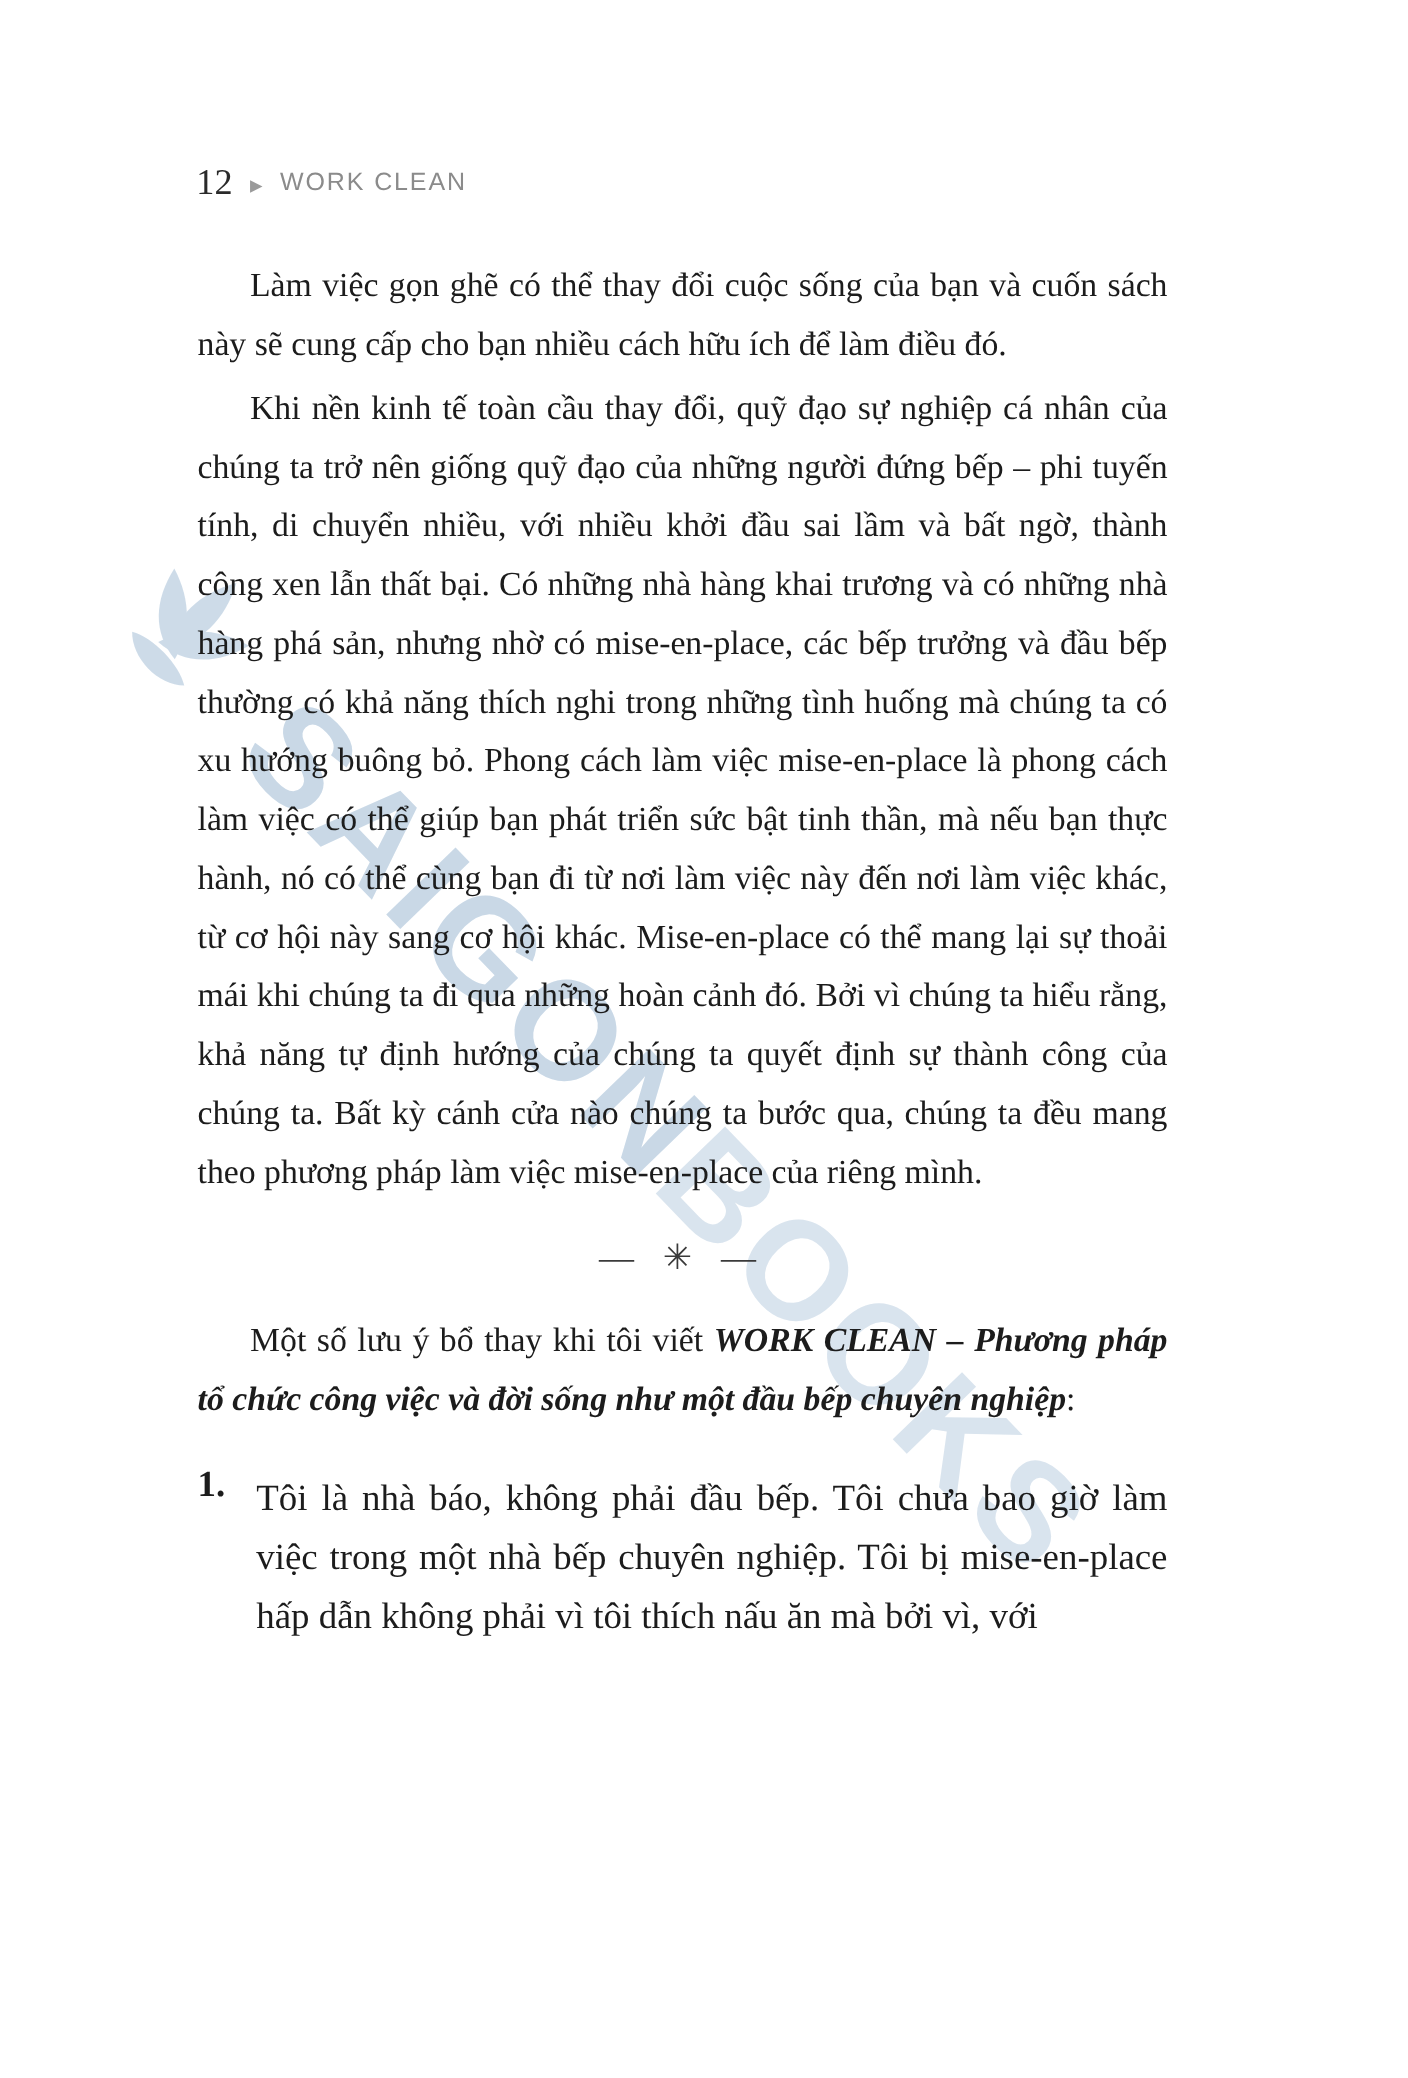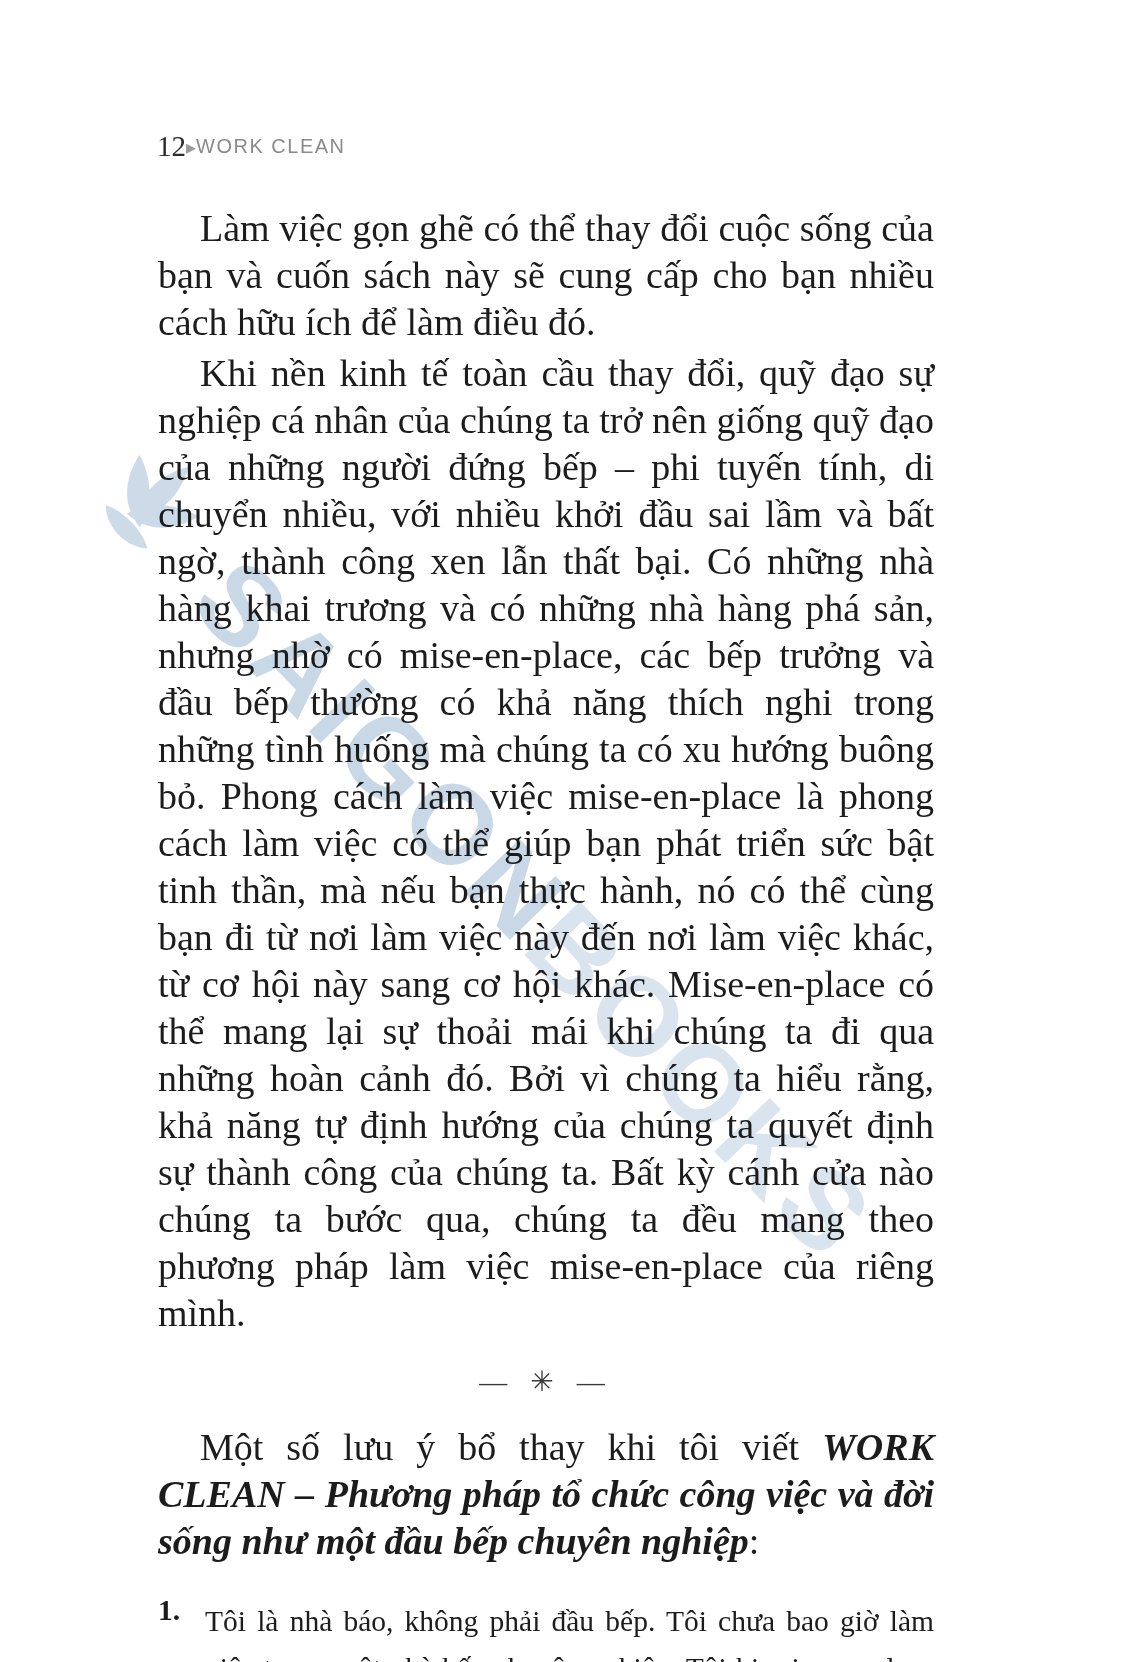"12" .header { gap: none -> 14px }
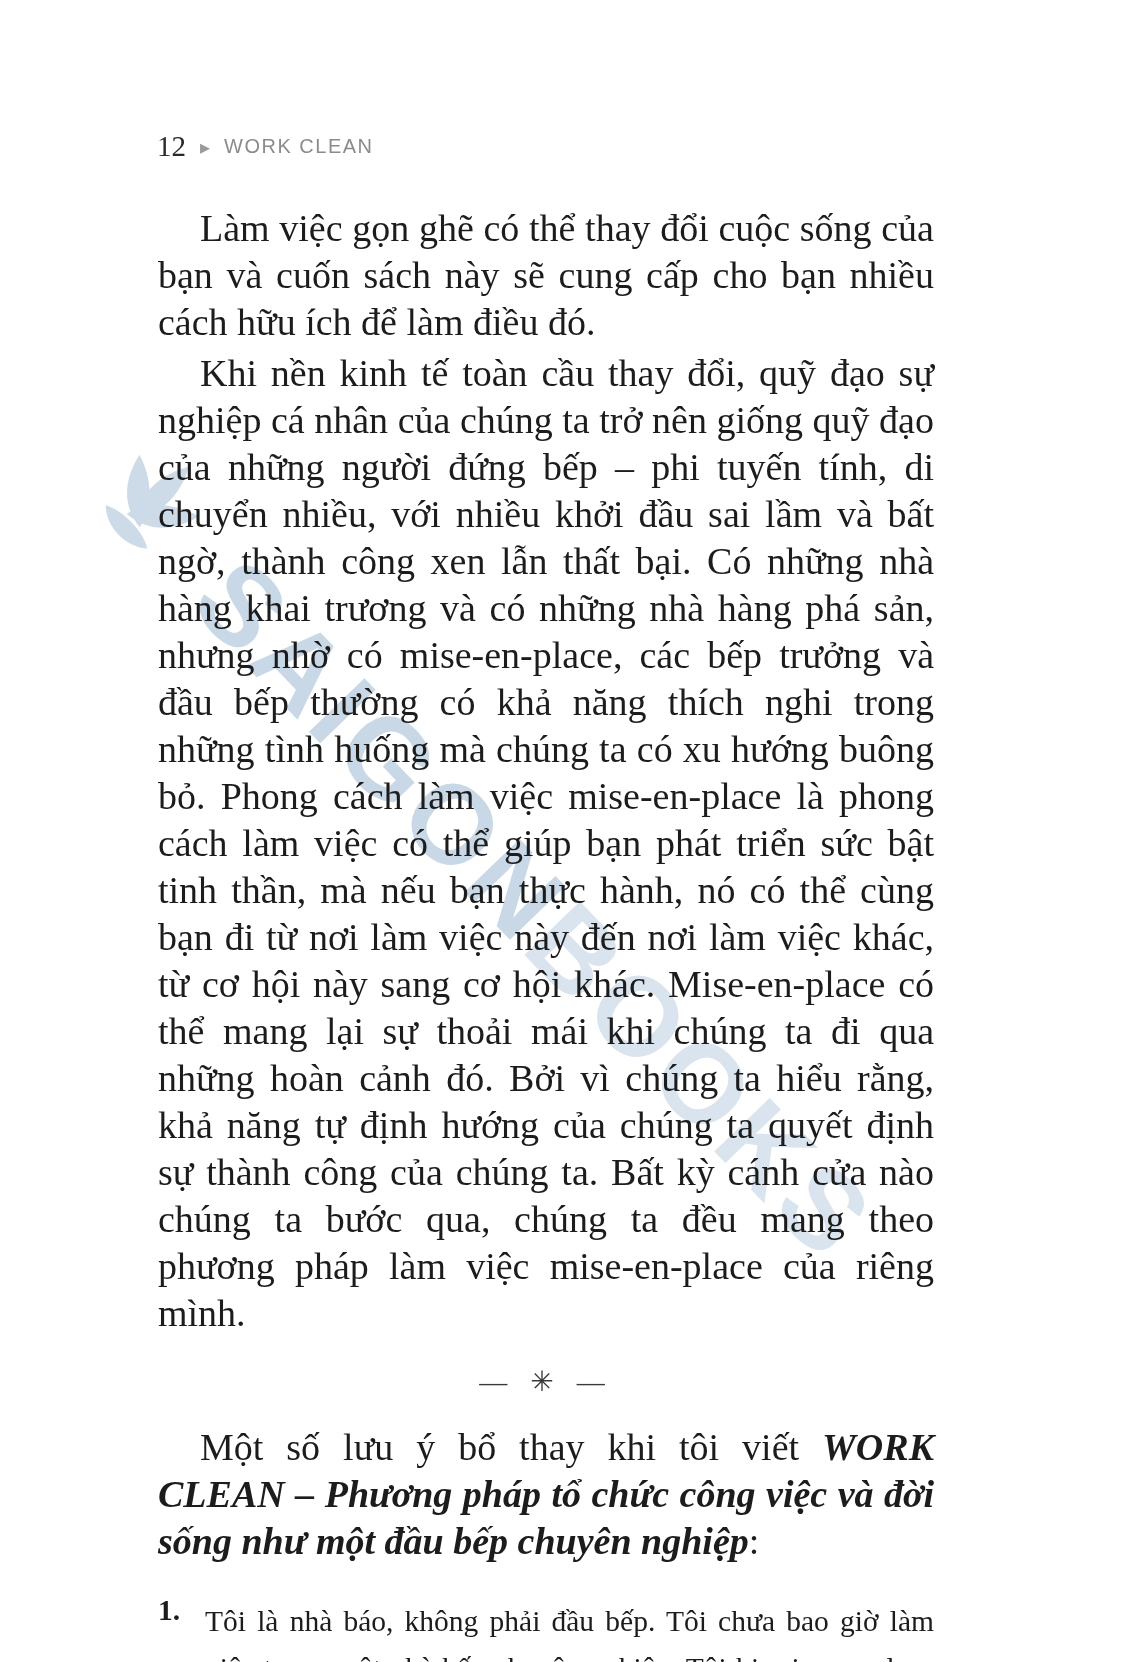"Làm việc gọn ghẽ có" .para { font-size: 38px -> 27px }
